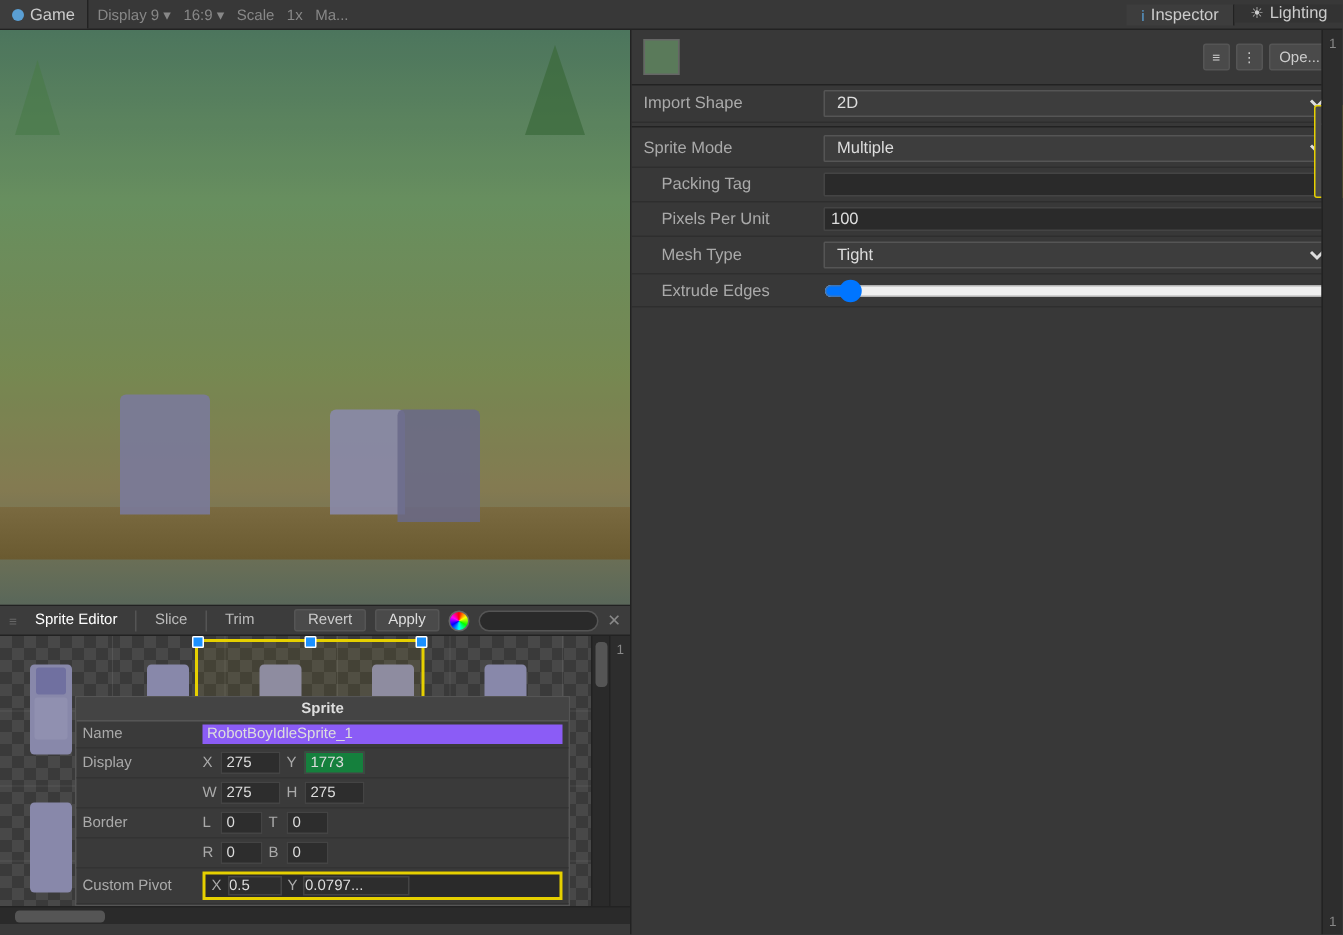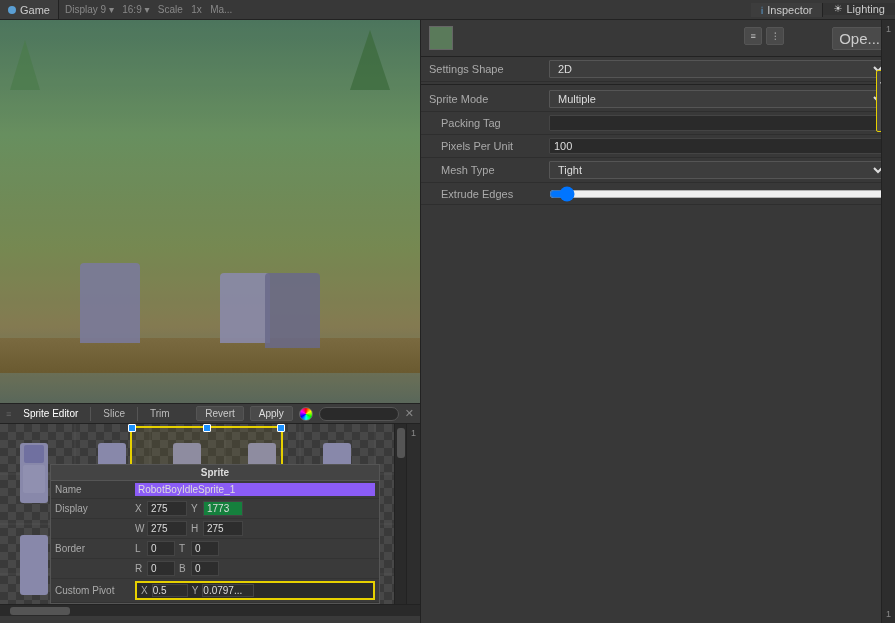"Ope..." .insp-open-btn { font-size: 15px -> 10px; margin-left: 44px -> none }
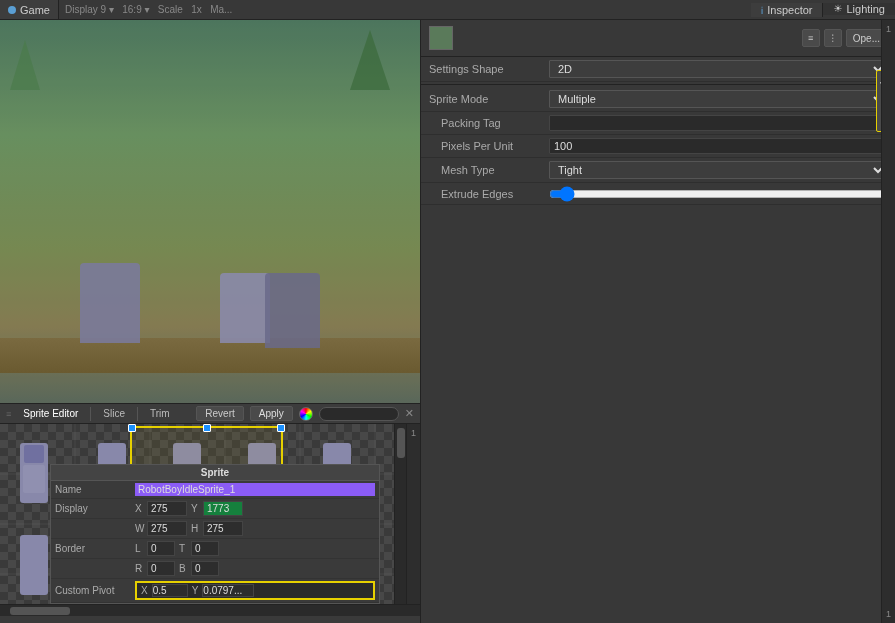"Settings Shape" span.prop-label { text: Settings -> Import }
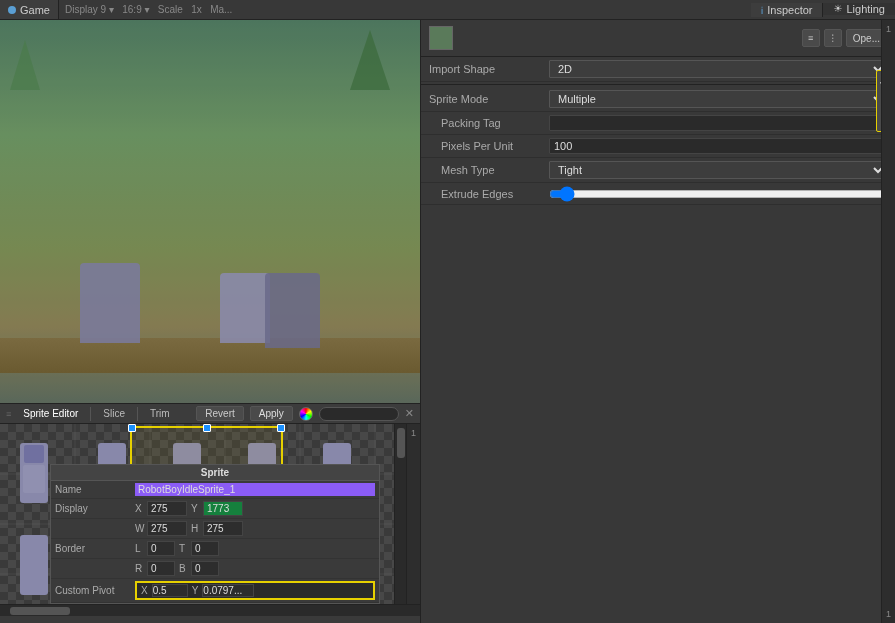"0.0797..." input { width: 52px -> 71px }
